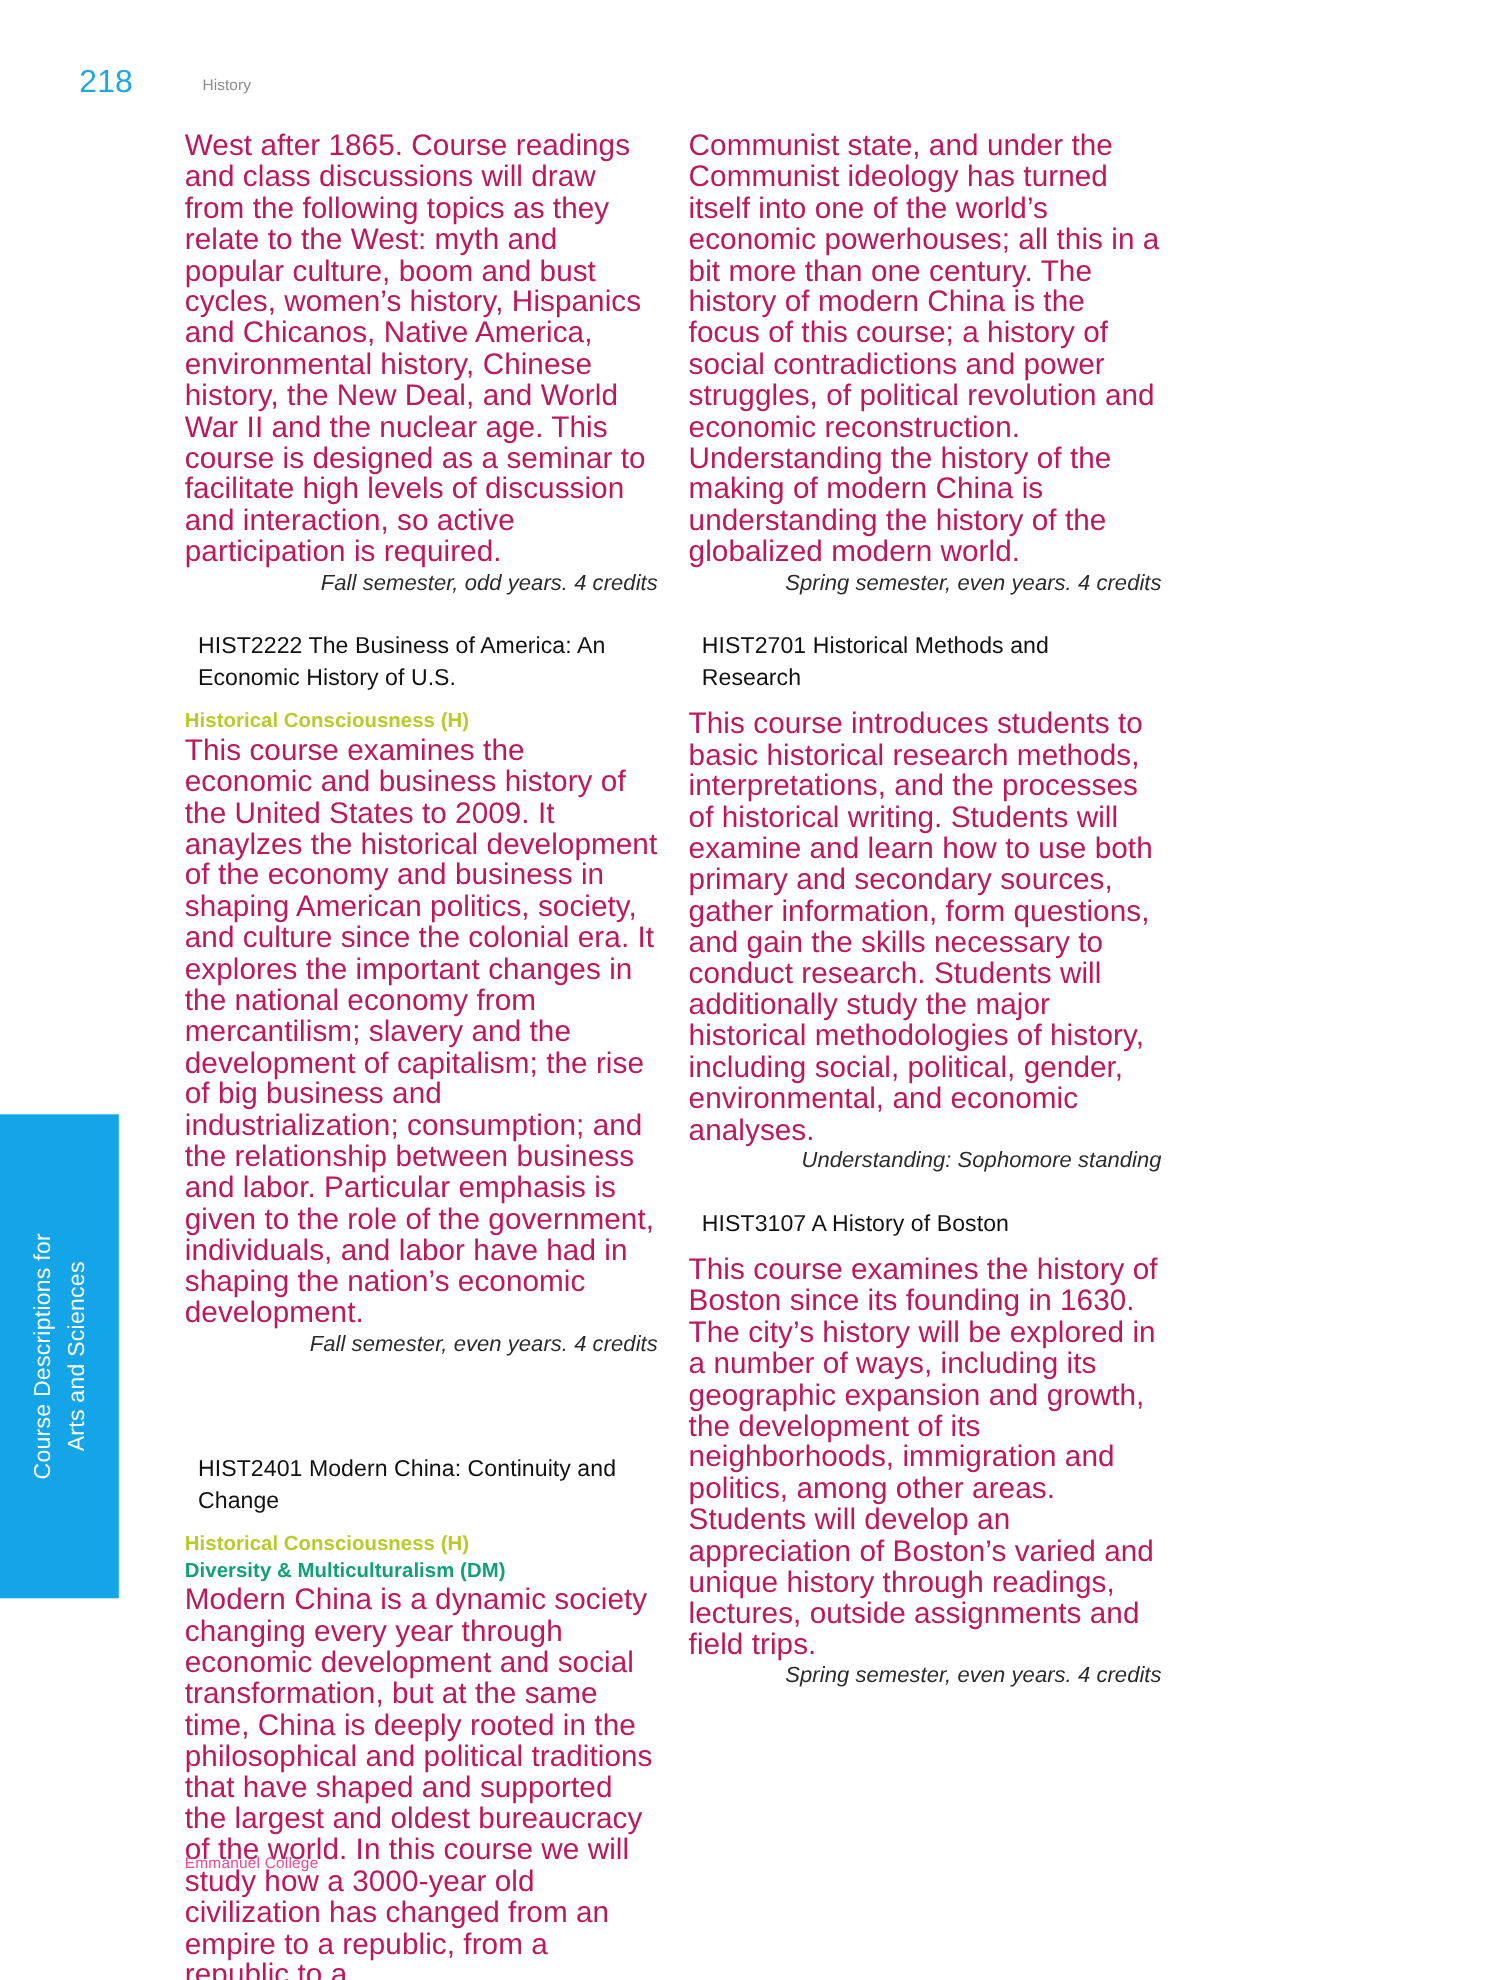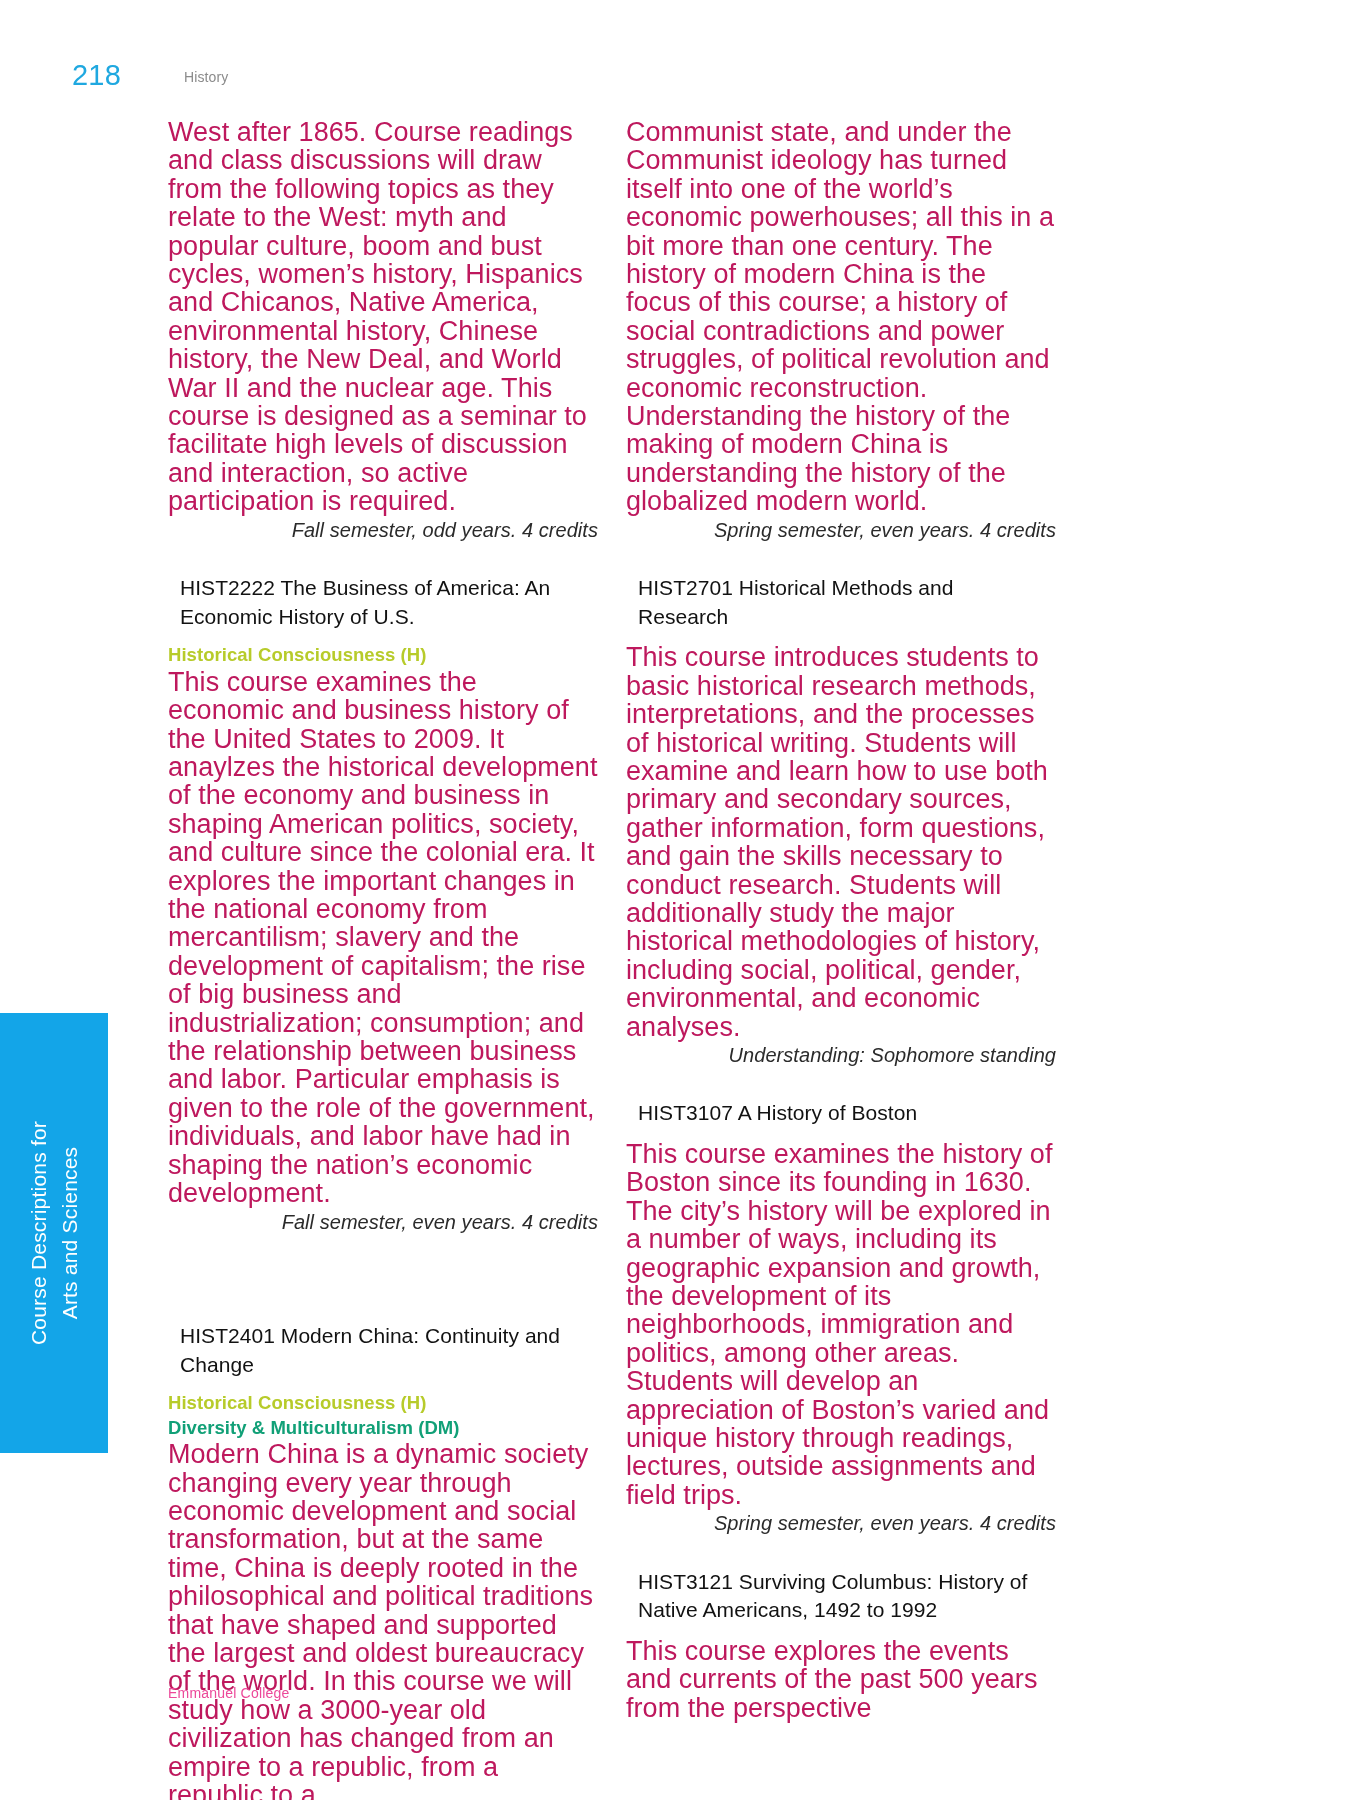"HIST3121 Surviving Columbus: History of" div.course { html: <div> <p>HIST3121 Surviving Columbus: History of Native Americans, 1492 to 1992</p> <p>This course explores the events and currents of the past 500 years from the perspective</p> </div> -> none }
